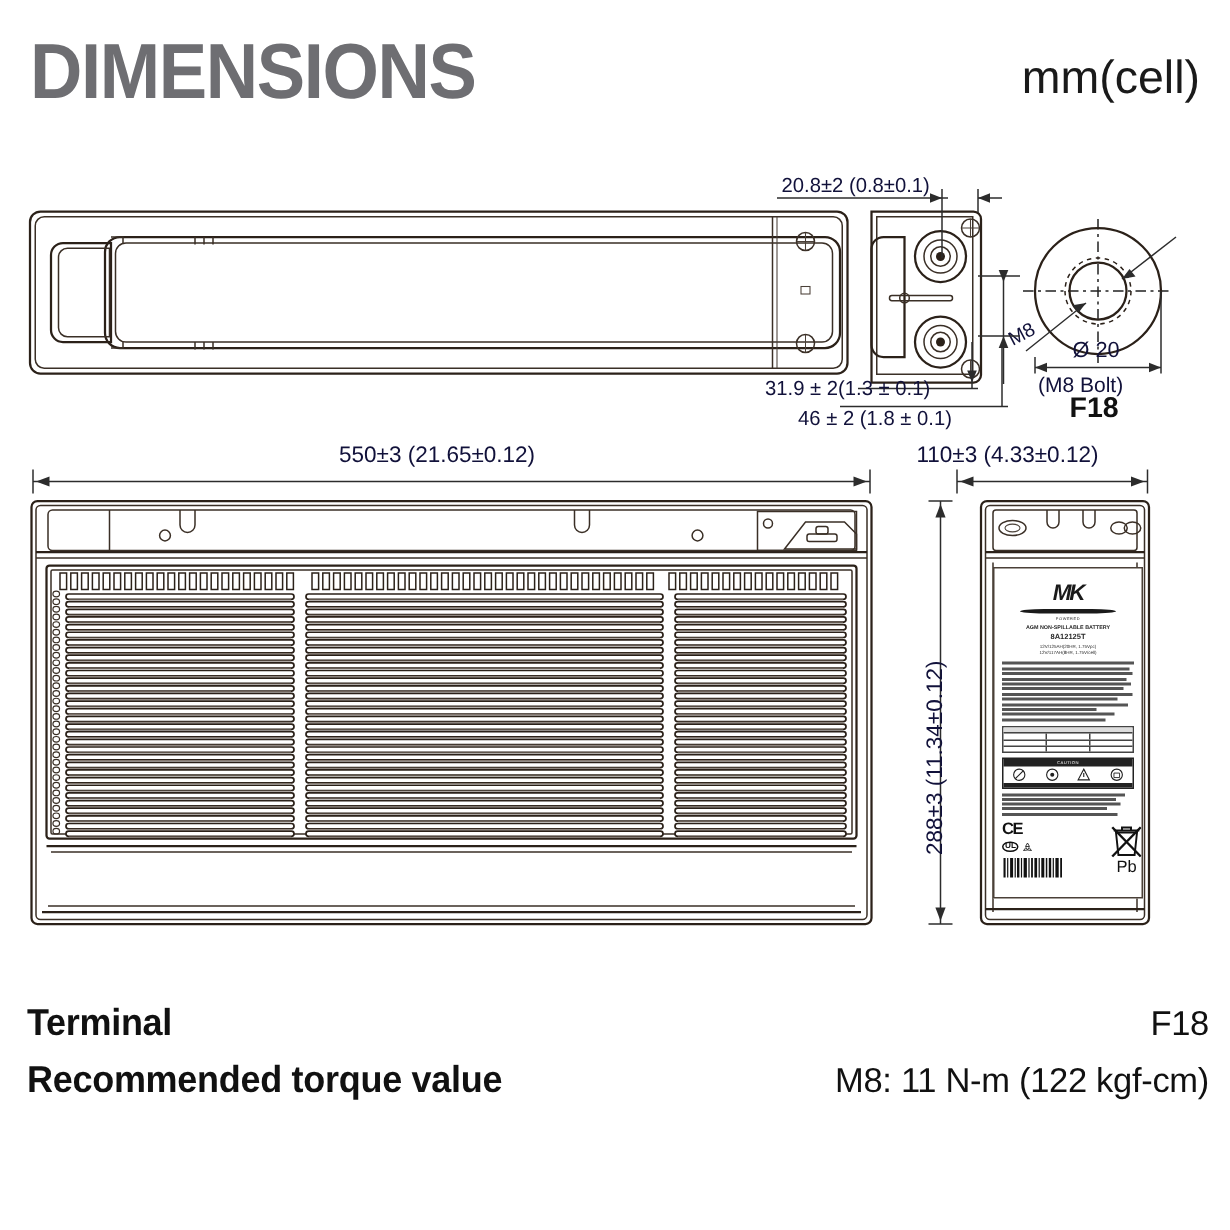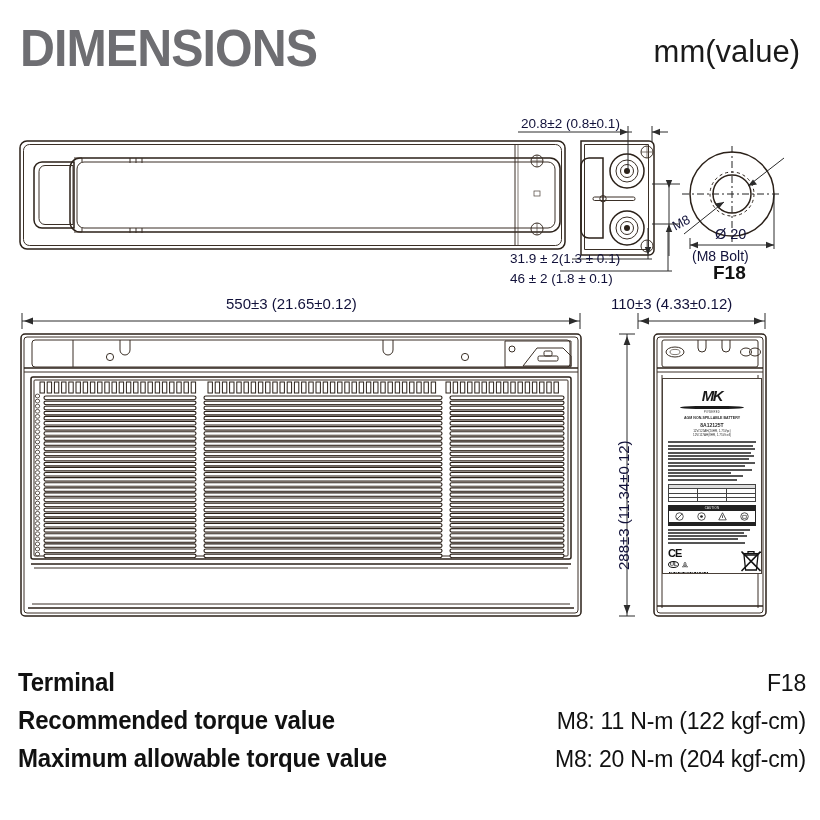"mm(value)" div.abs { text: value -> cell }
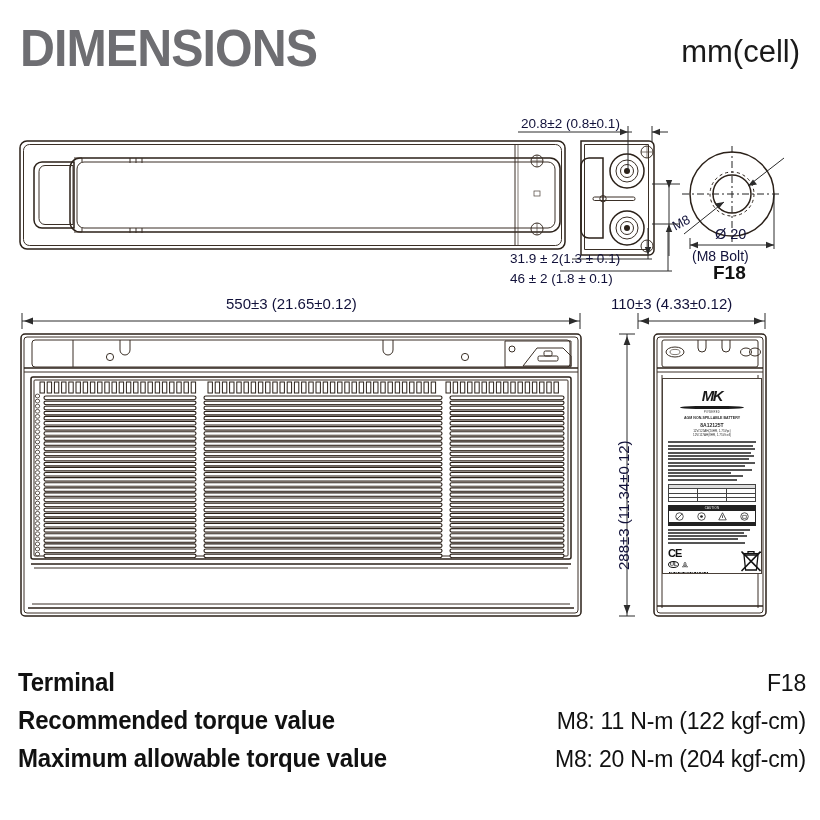"46 ± 2 (1.8 ±" div.abs { left: 510px -> 532px }
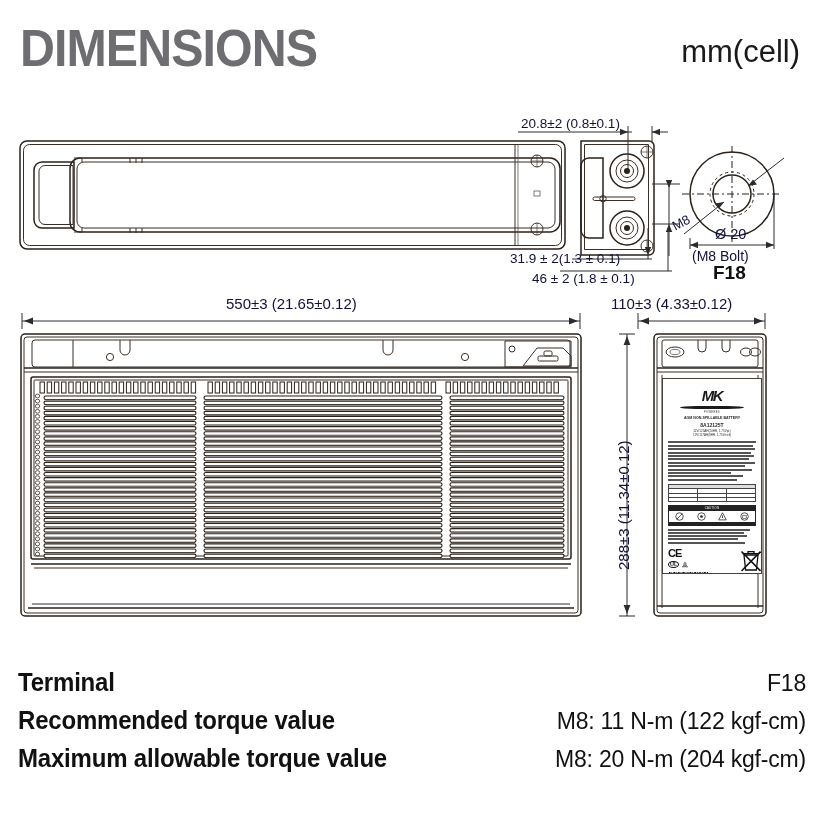"MK" div.abs { height: 196px -> 221px }
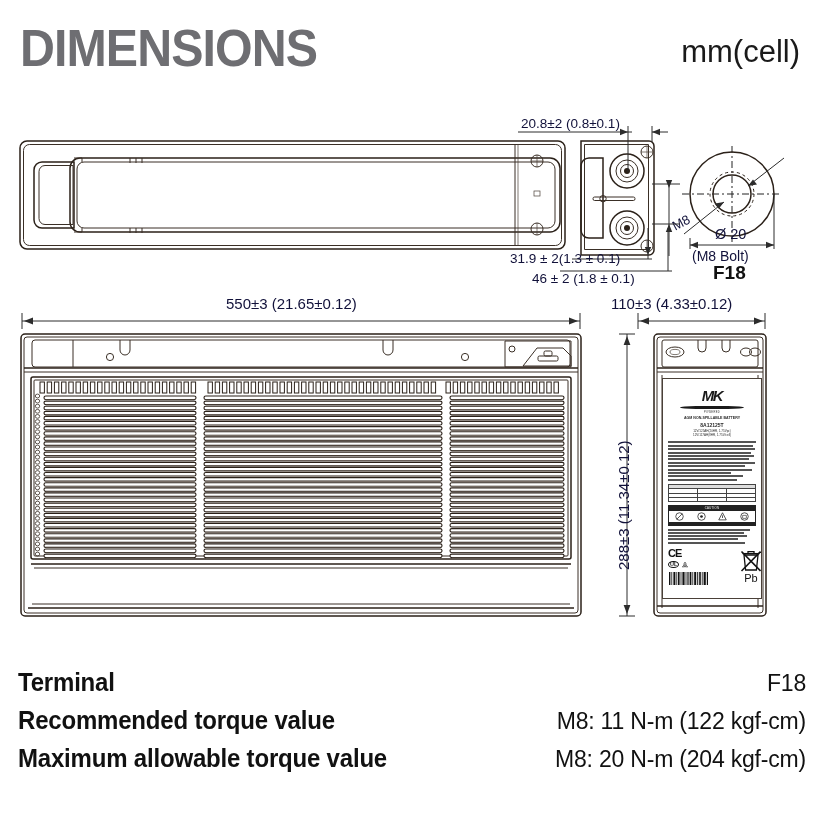"Maximum allowable torque value" div.specrow { html: <div> <div>Maximum allowable torque value</div> <div>M8: 20 N-m (204 kgf-cm)</div> </div> -> none }
